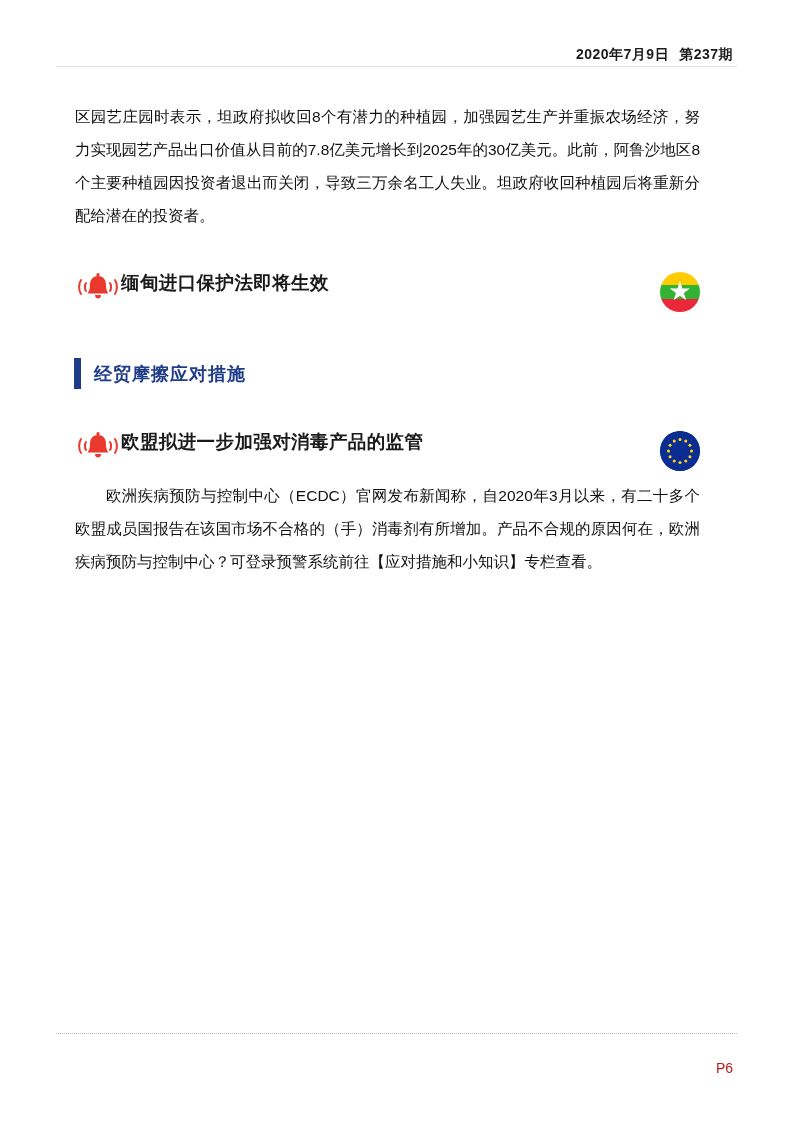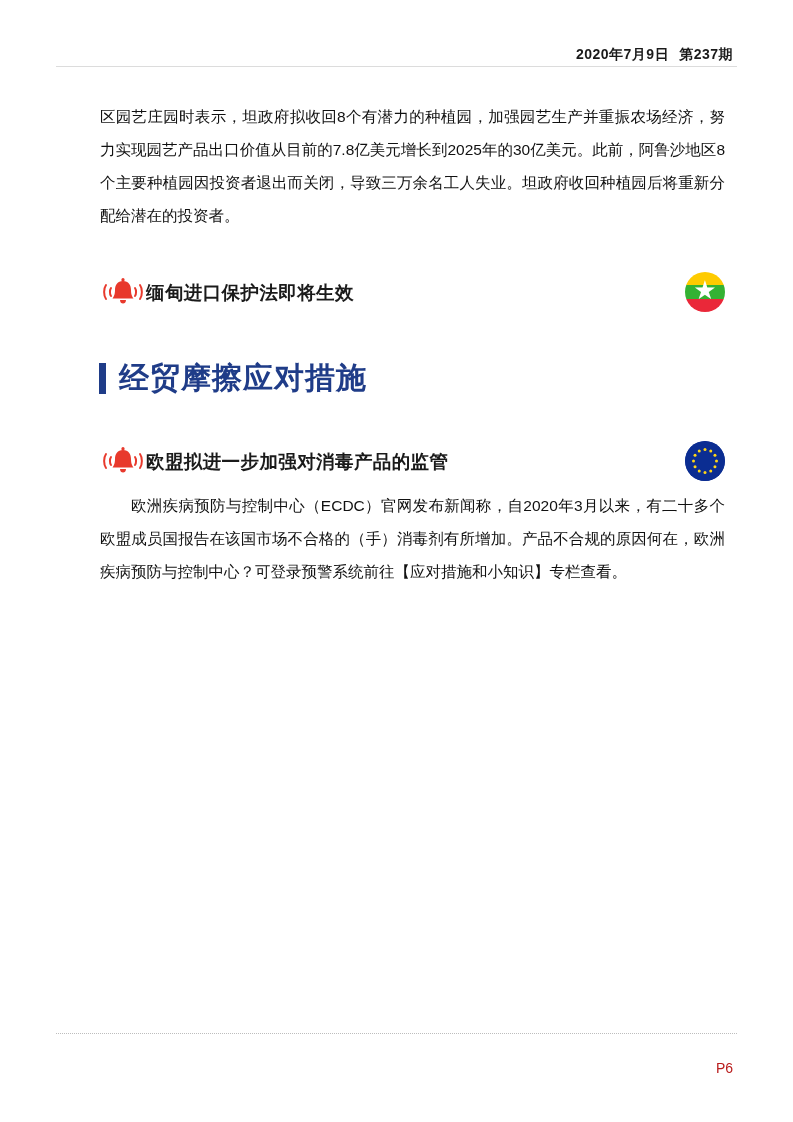"区园艺庄园时表示，坦政府拟收回8个有潜力的种植园，加强园艺生产并重振农场经济，努" .content { left: 100px -> 75px }
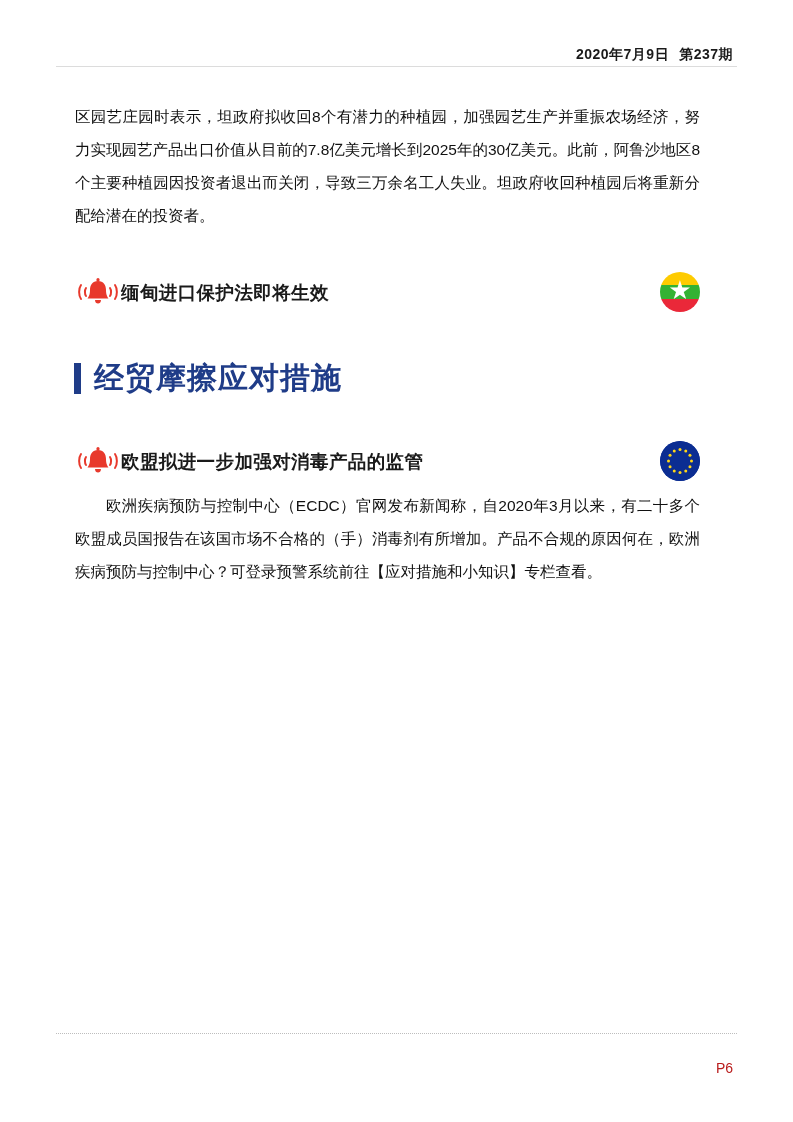"缅甸进口保护法即将生效" .headline-row { align-items: center -> flex-start; font-family: Liberation Serif, serif -> none }
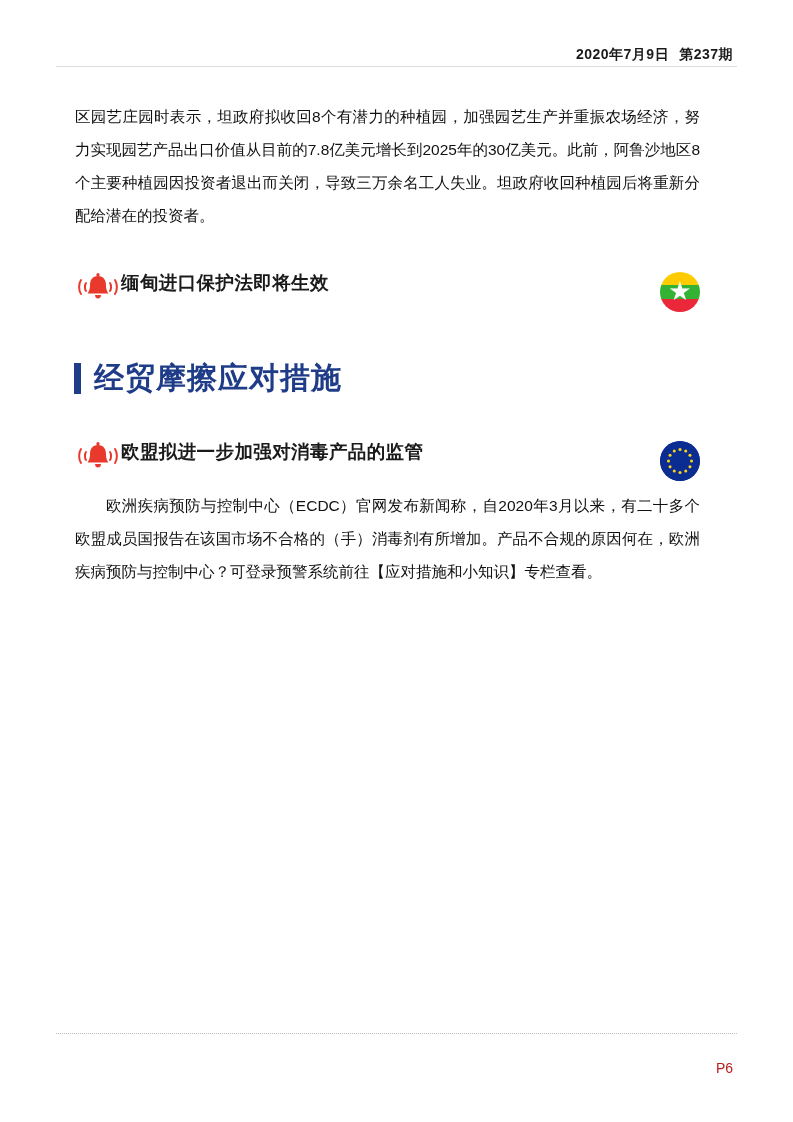"经贸摩擦应对措施" .section-label { font-size: 30px -> 18px }
